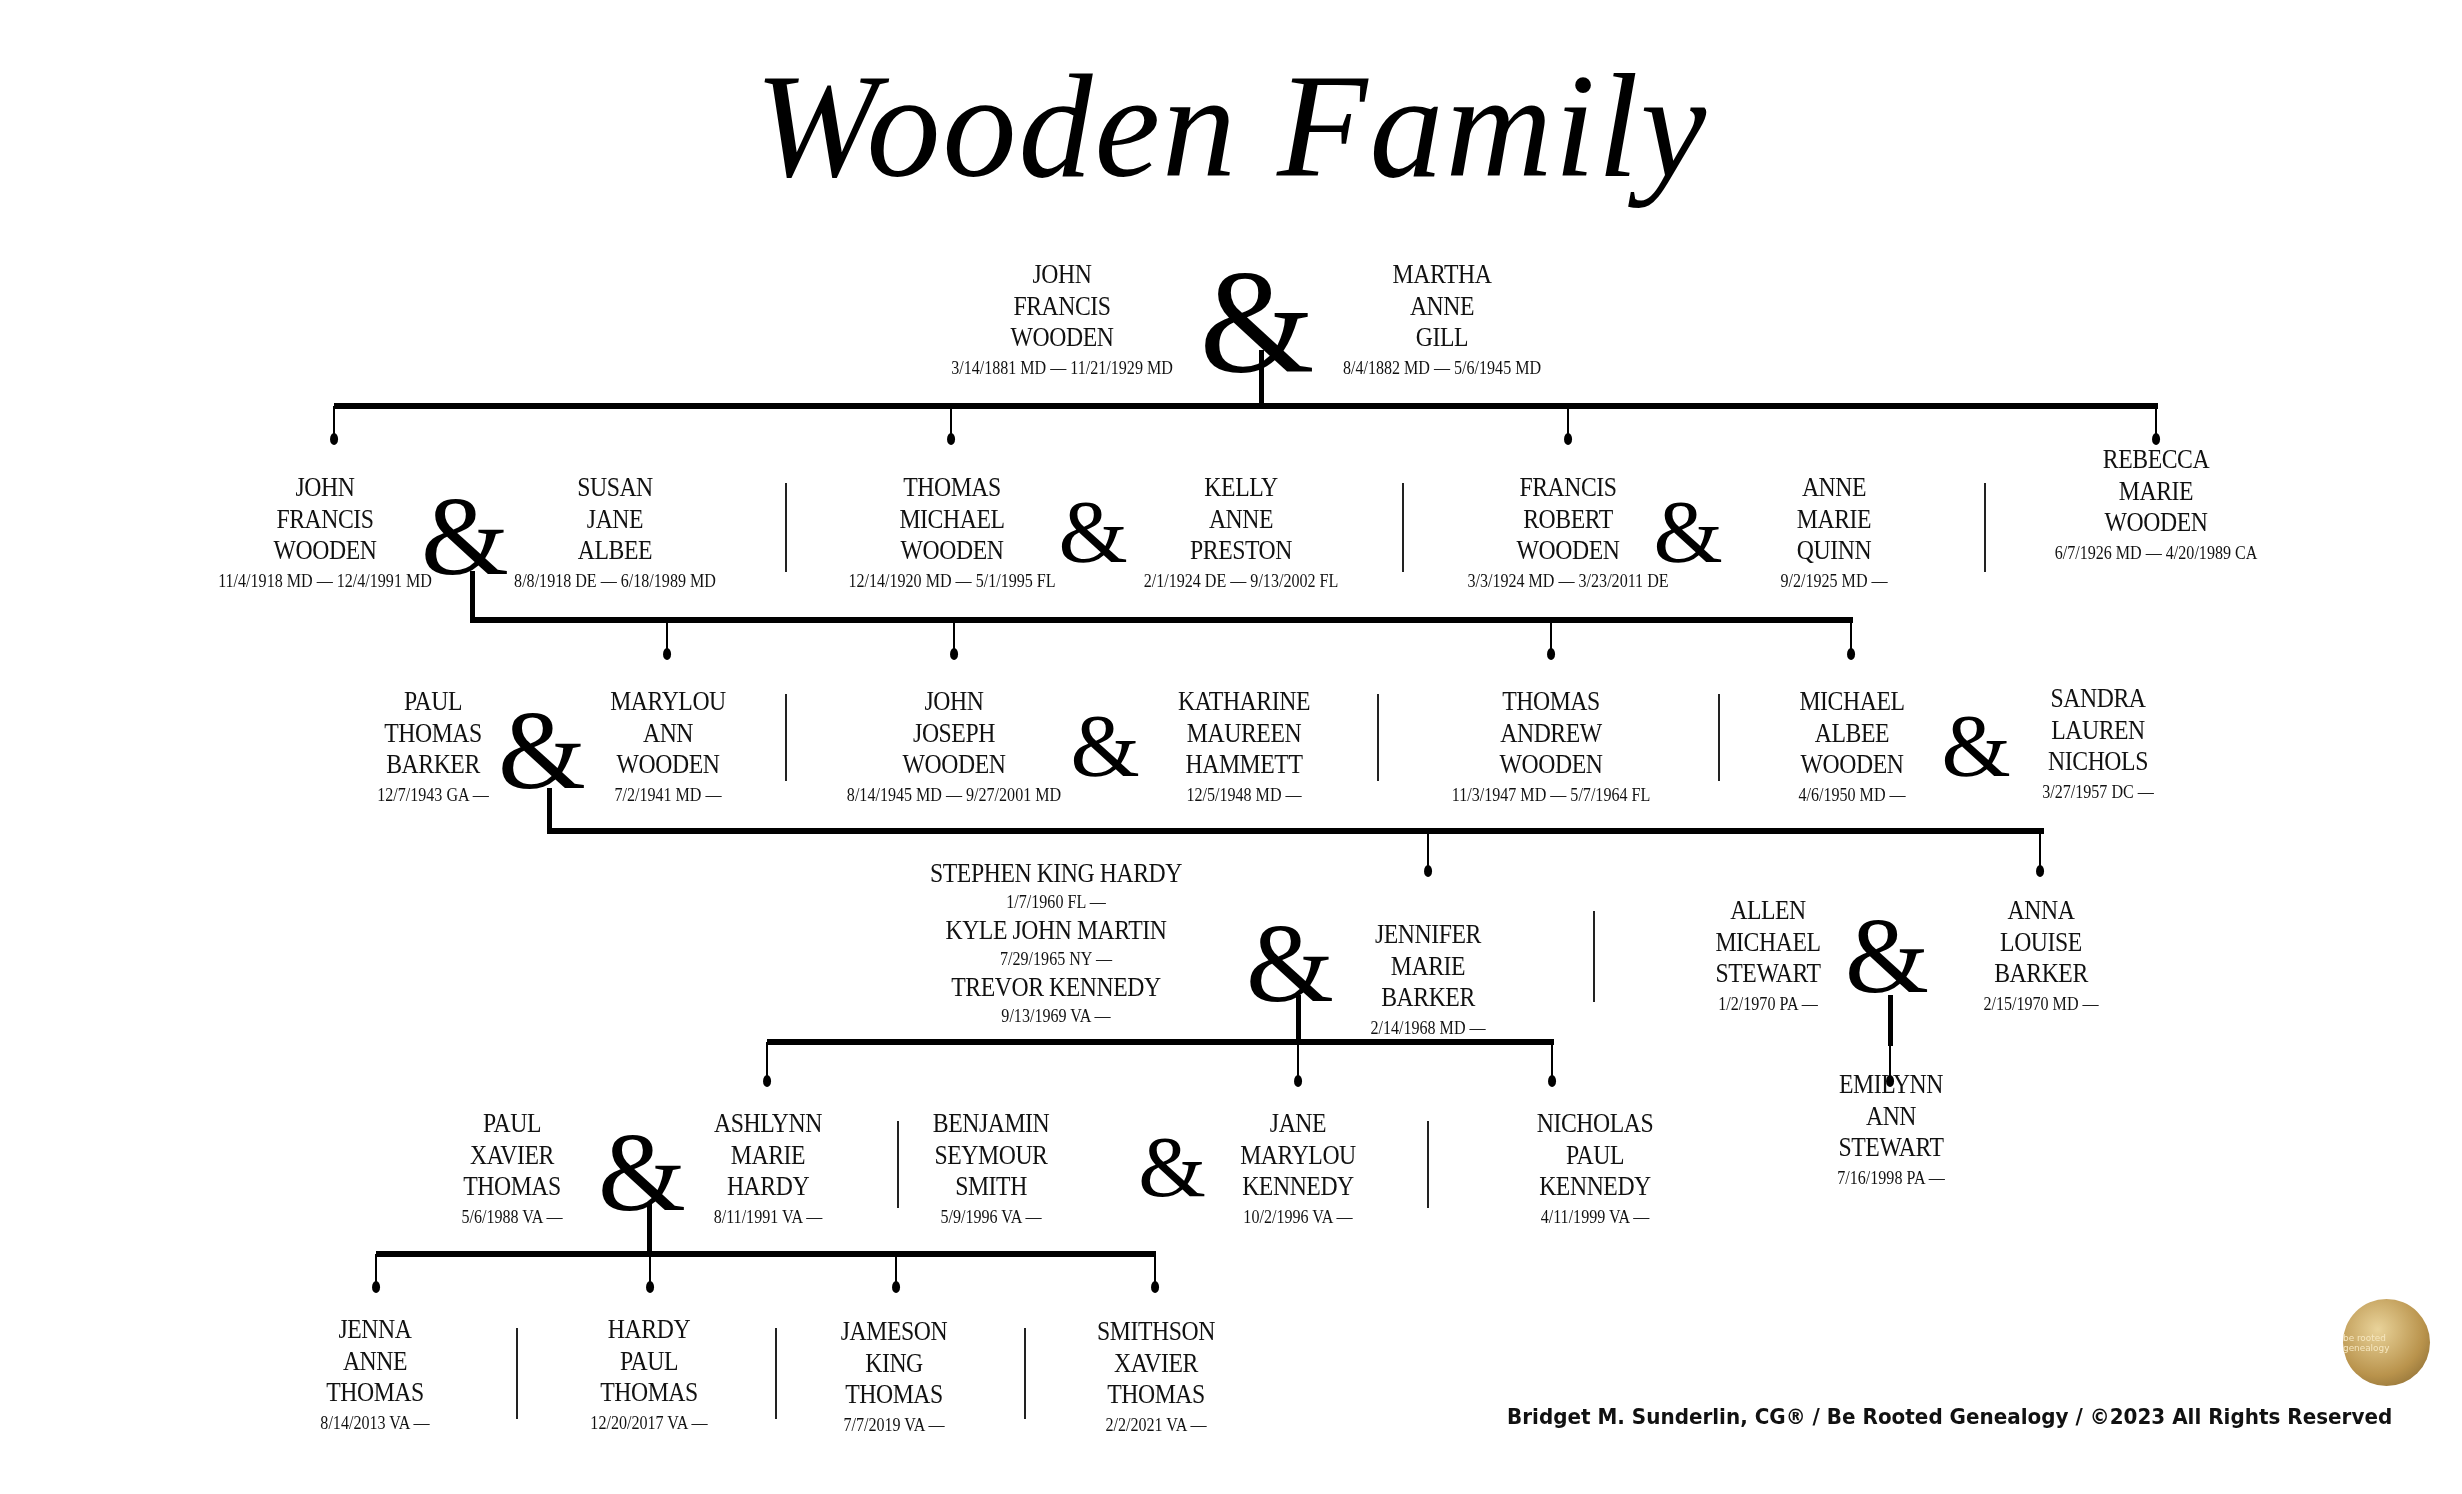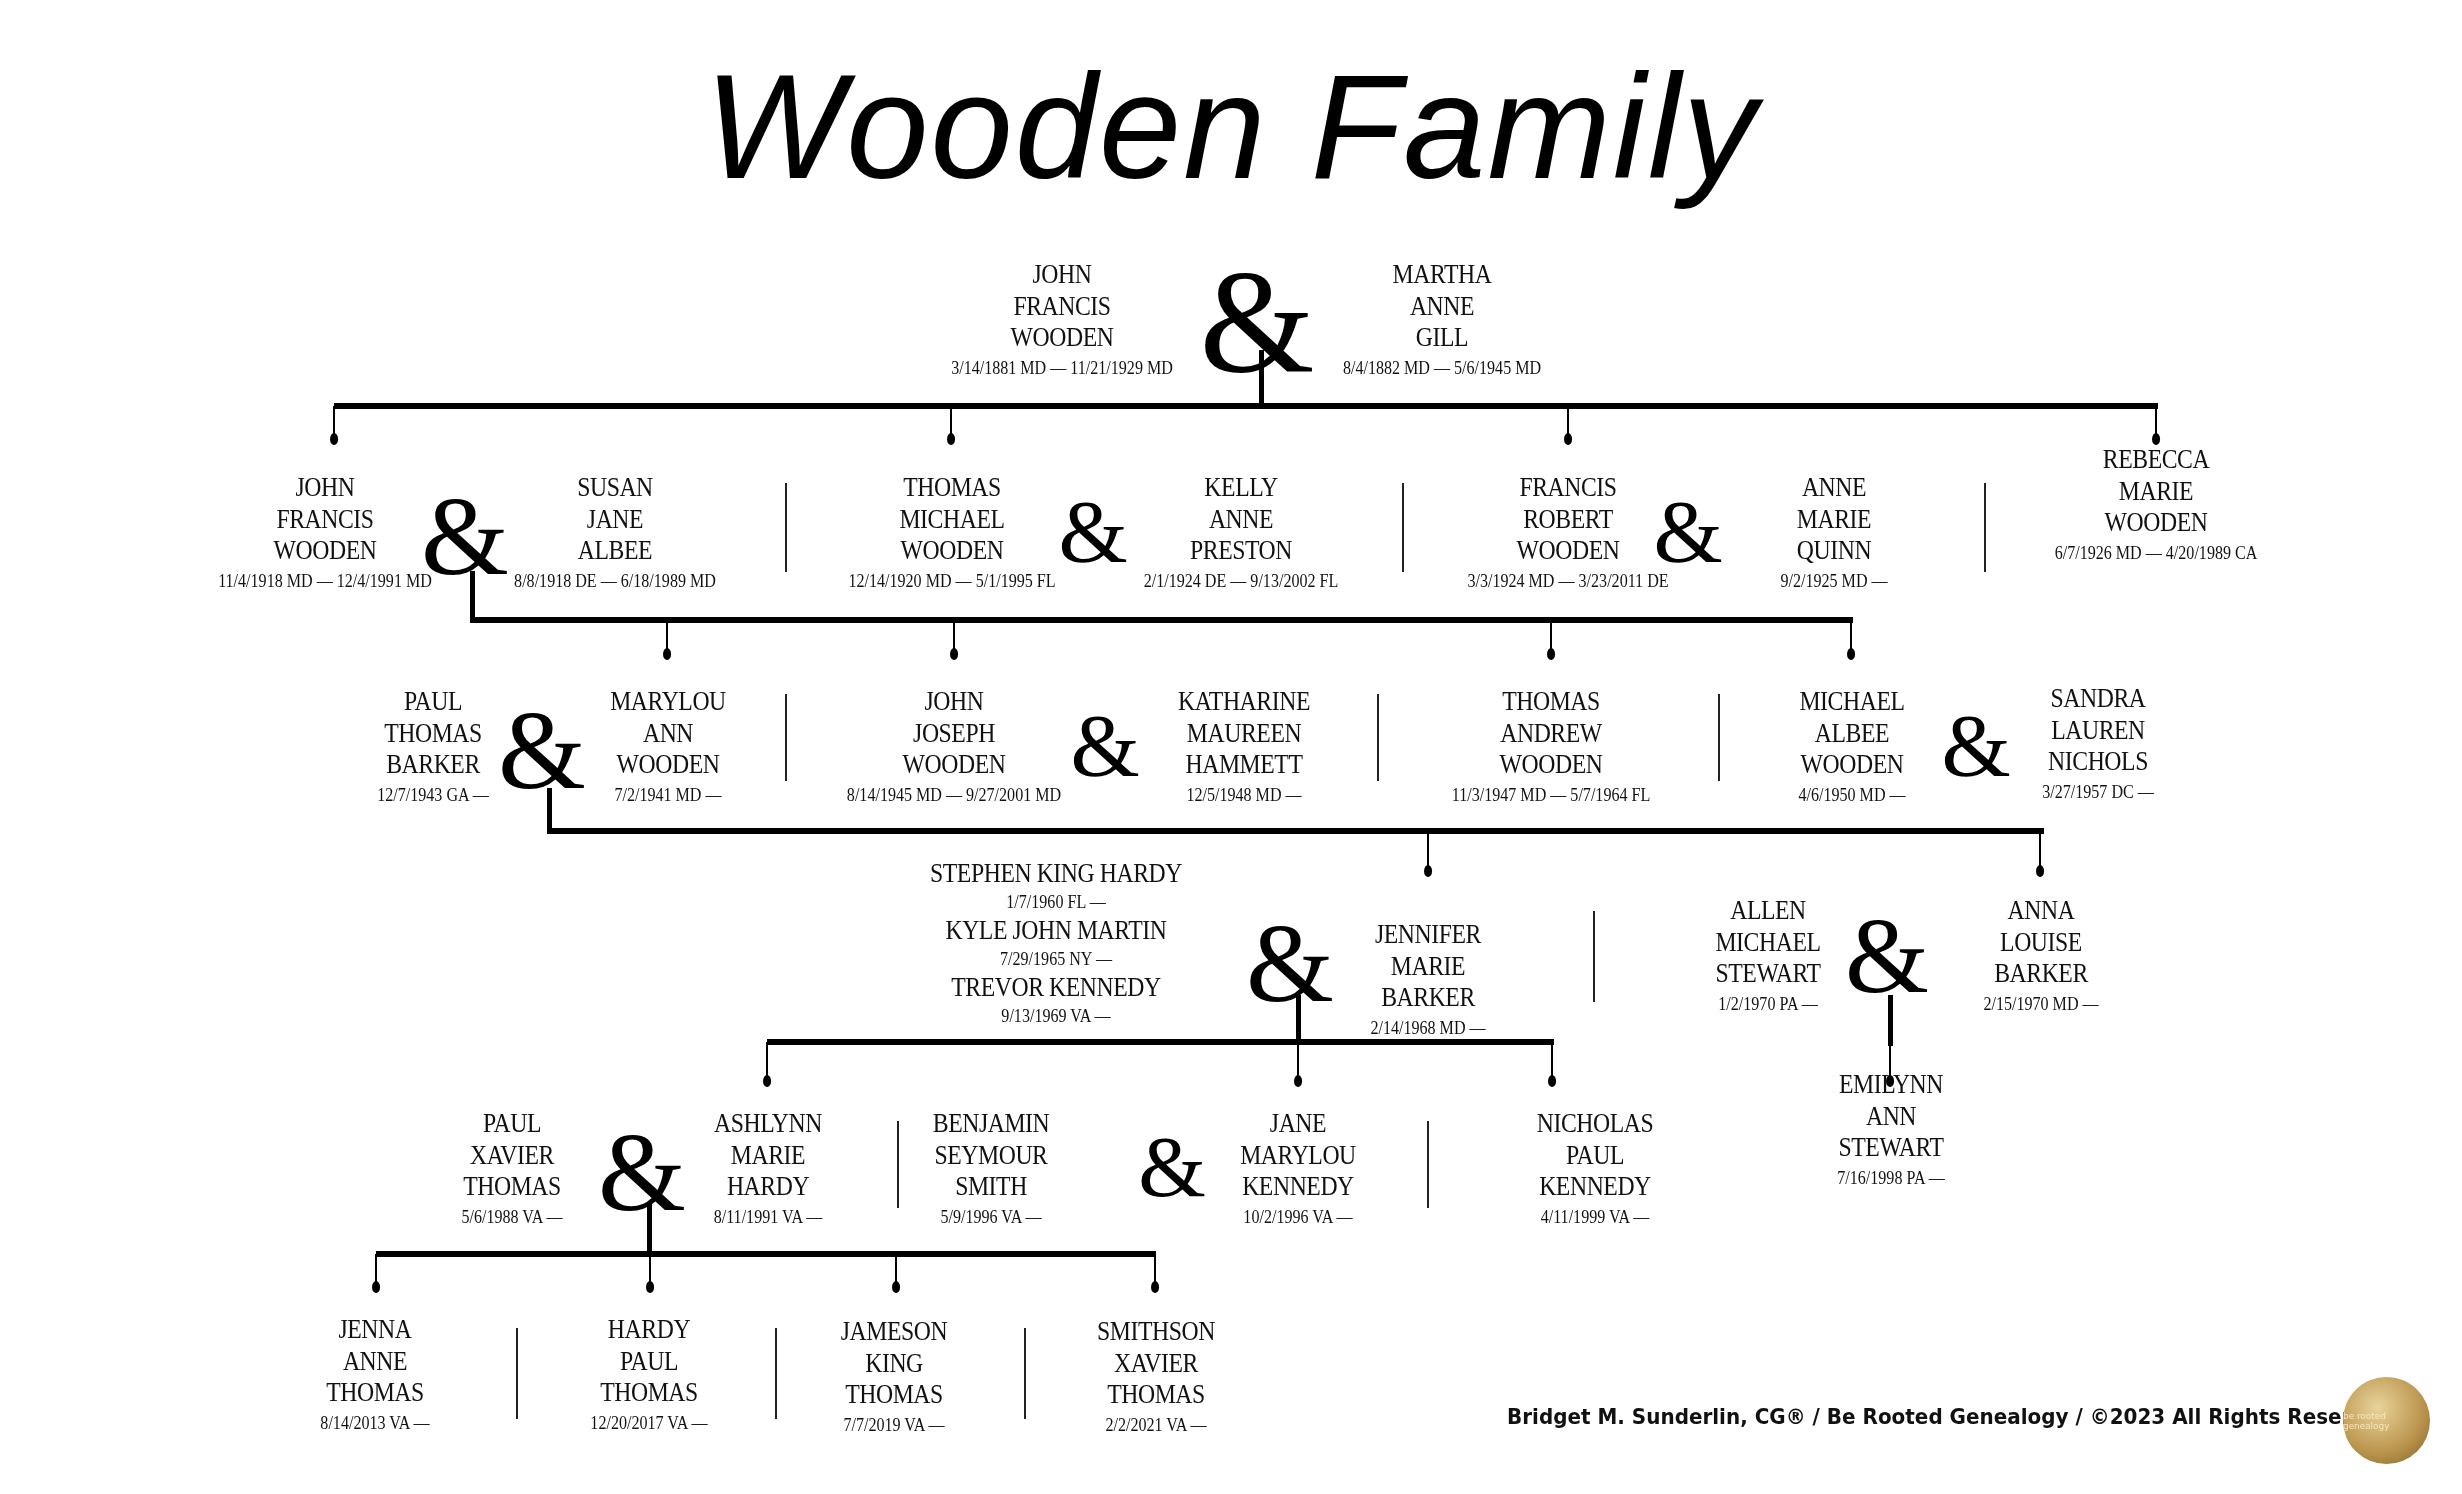"Wooden Family" .title { font-family: Liberation Sans, sans-serif -> Liberation Serif, serif }
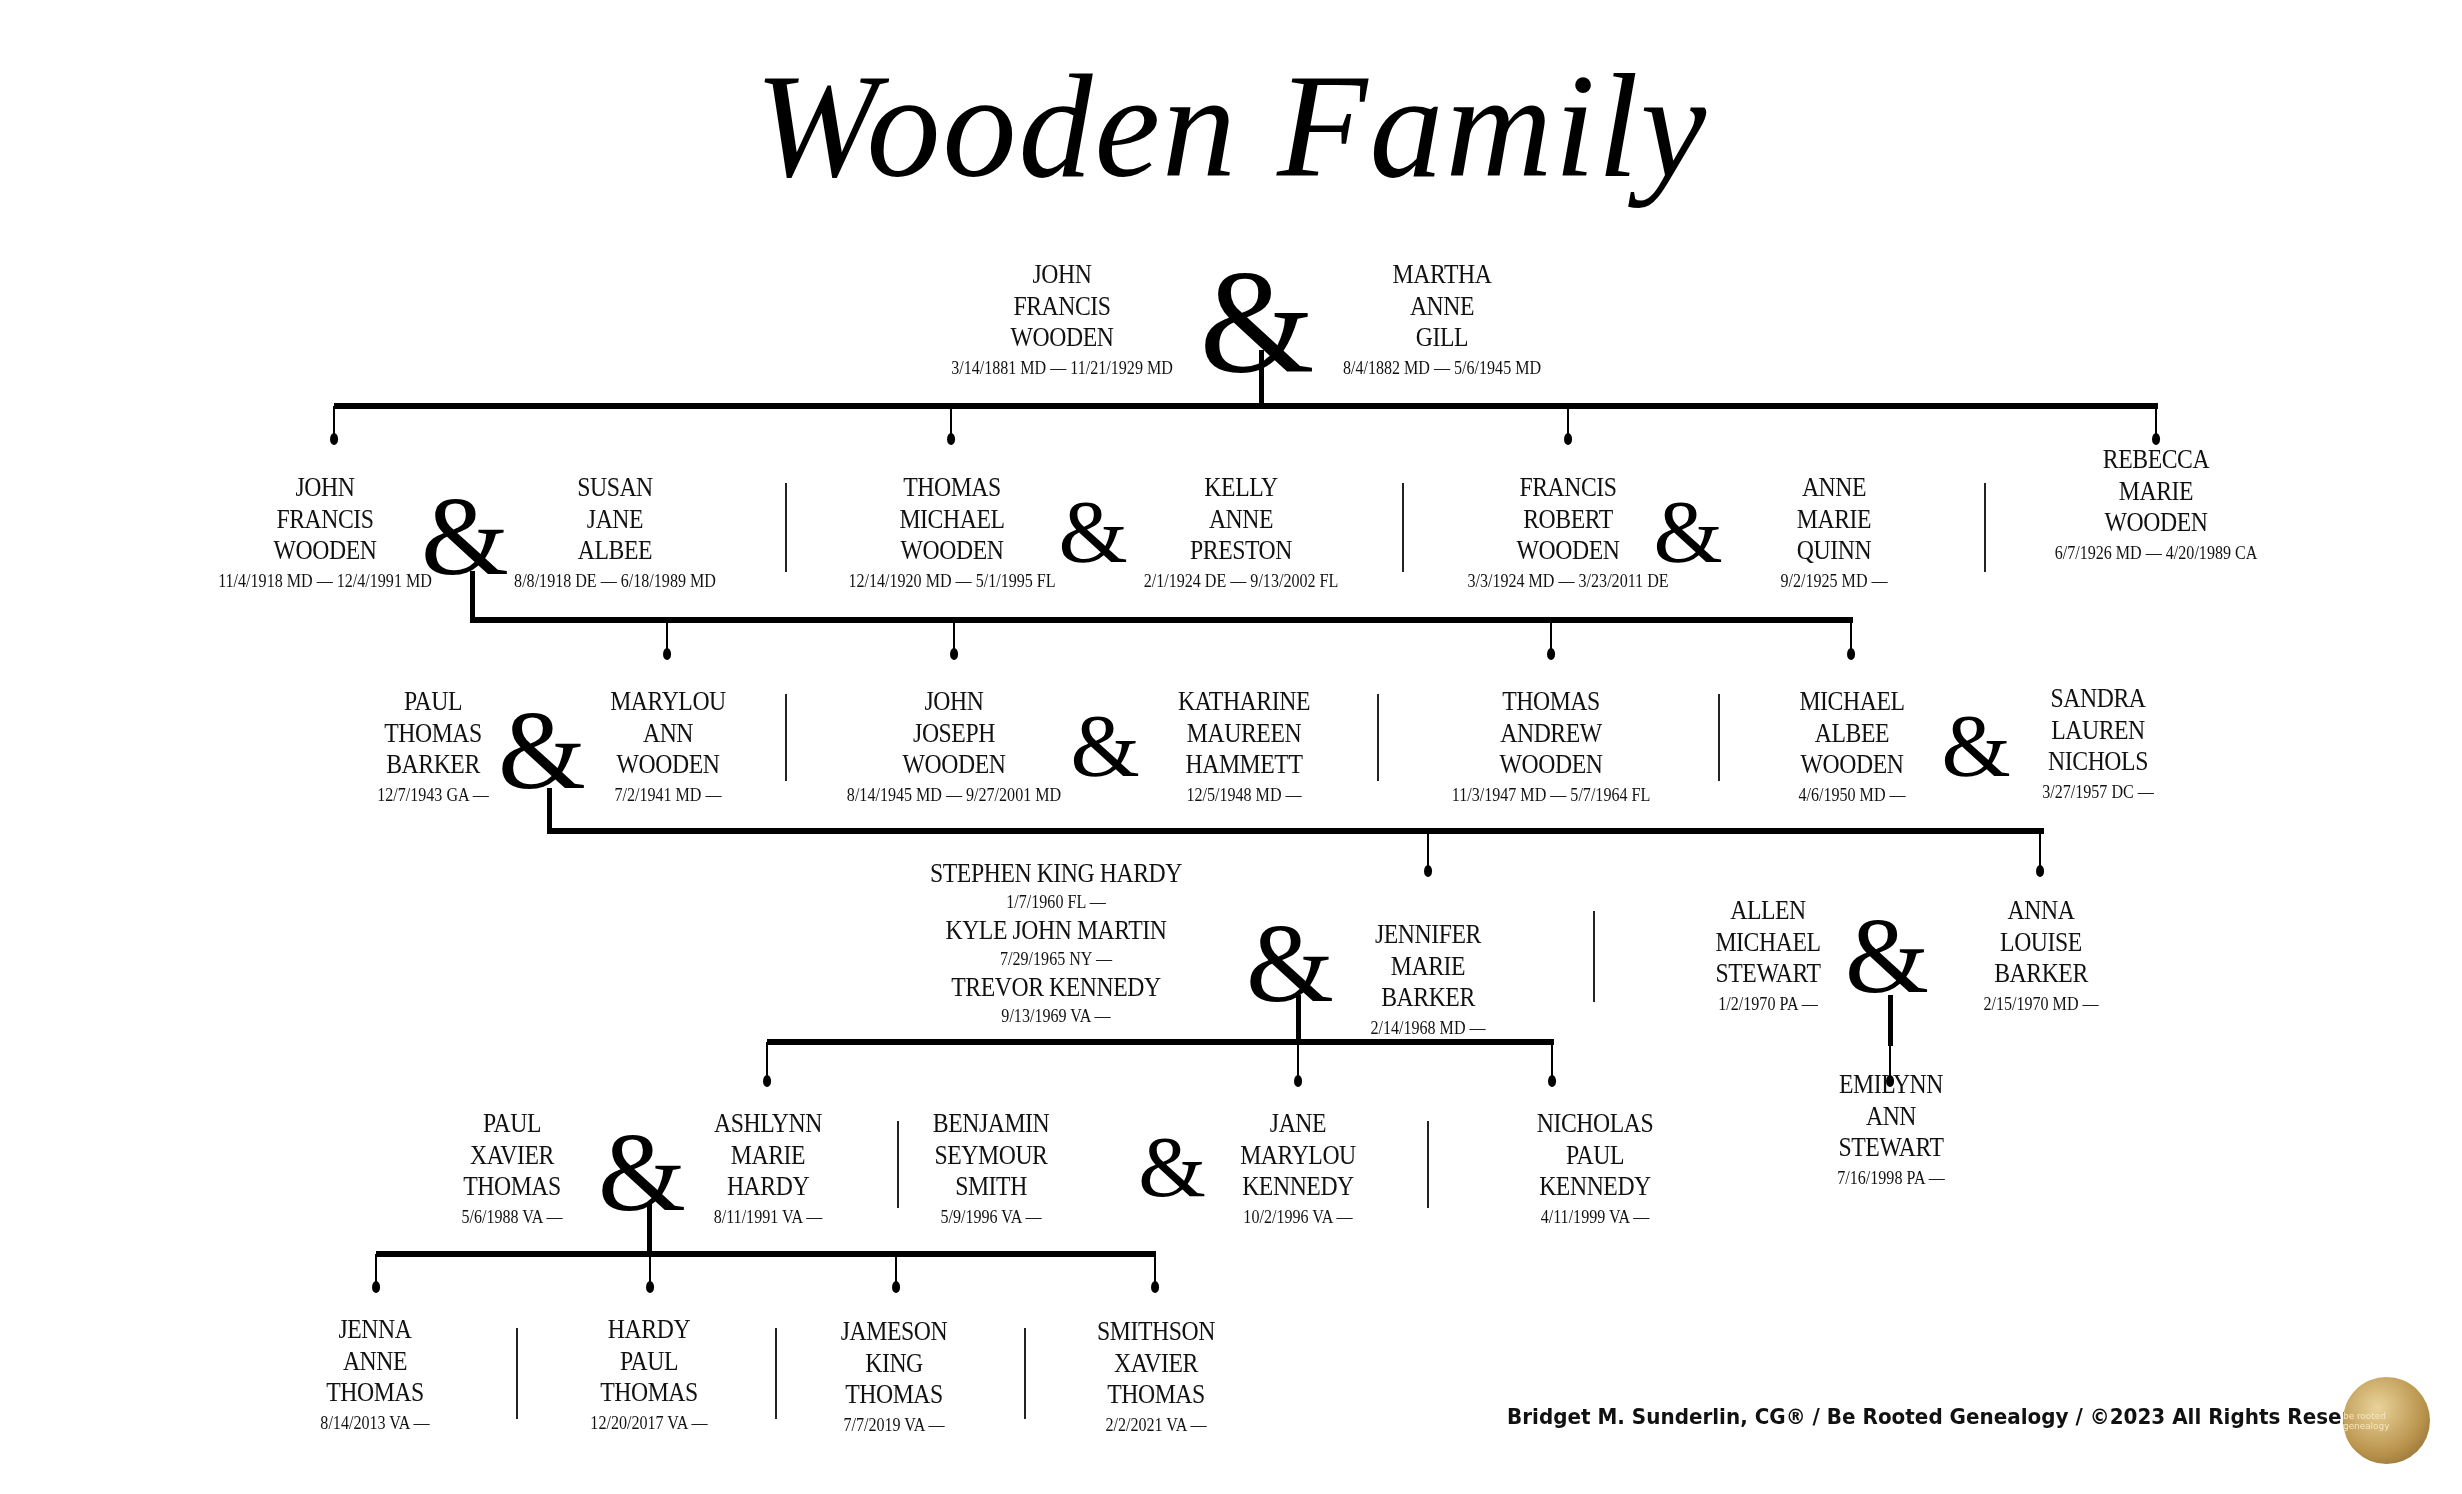"be rooted genealogy" .logo { top: 1377px -> 1299px }
